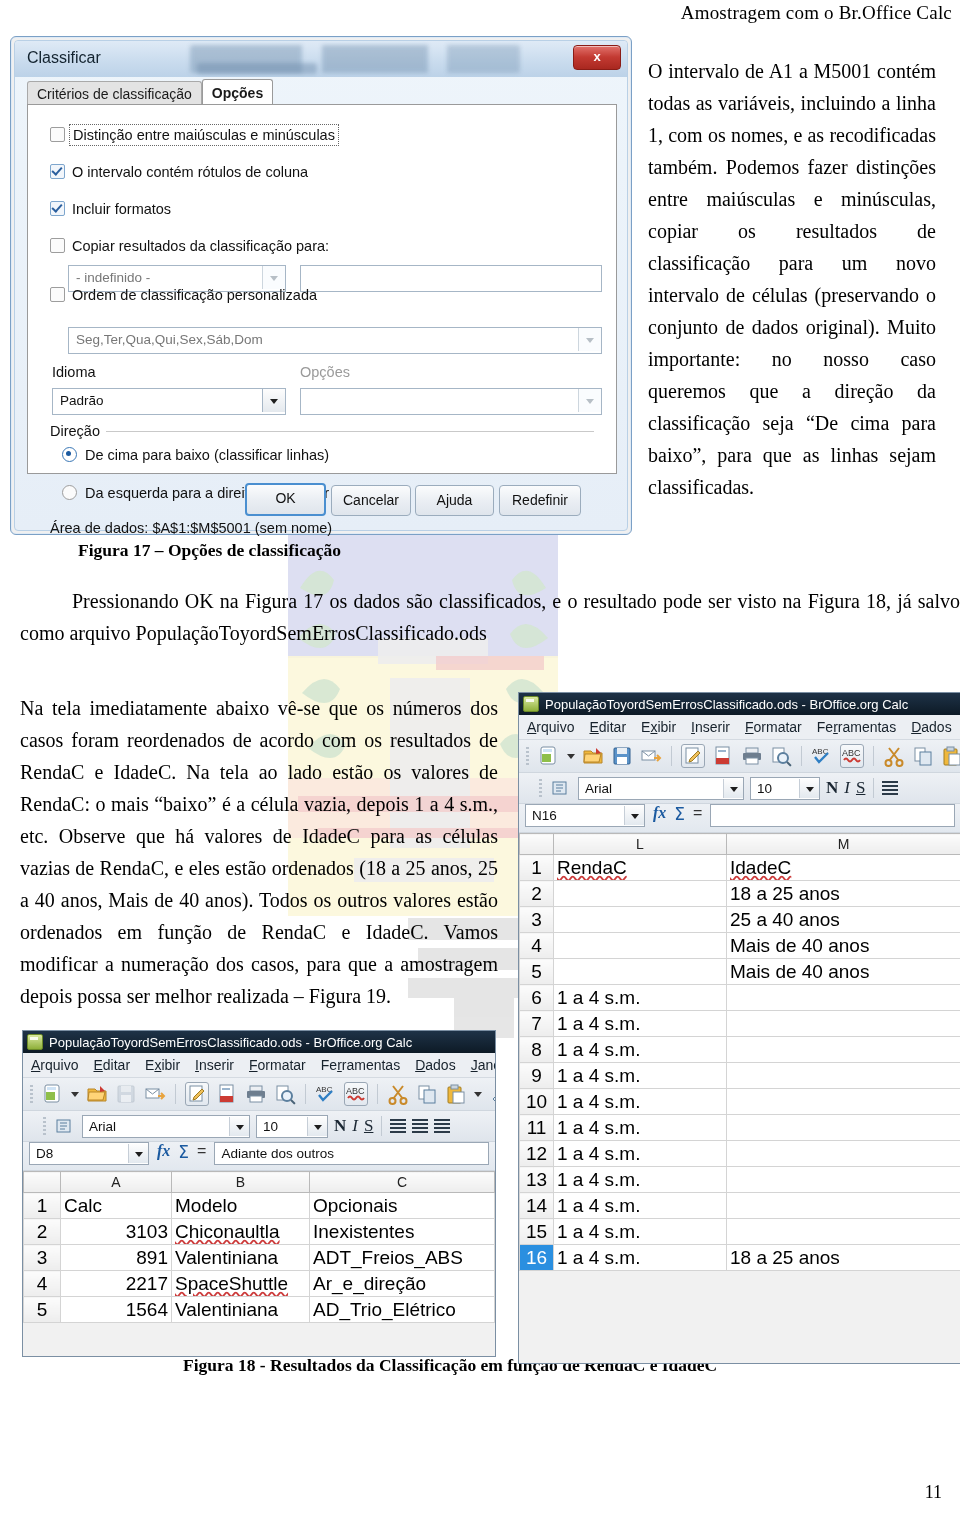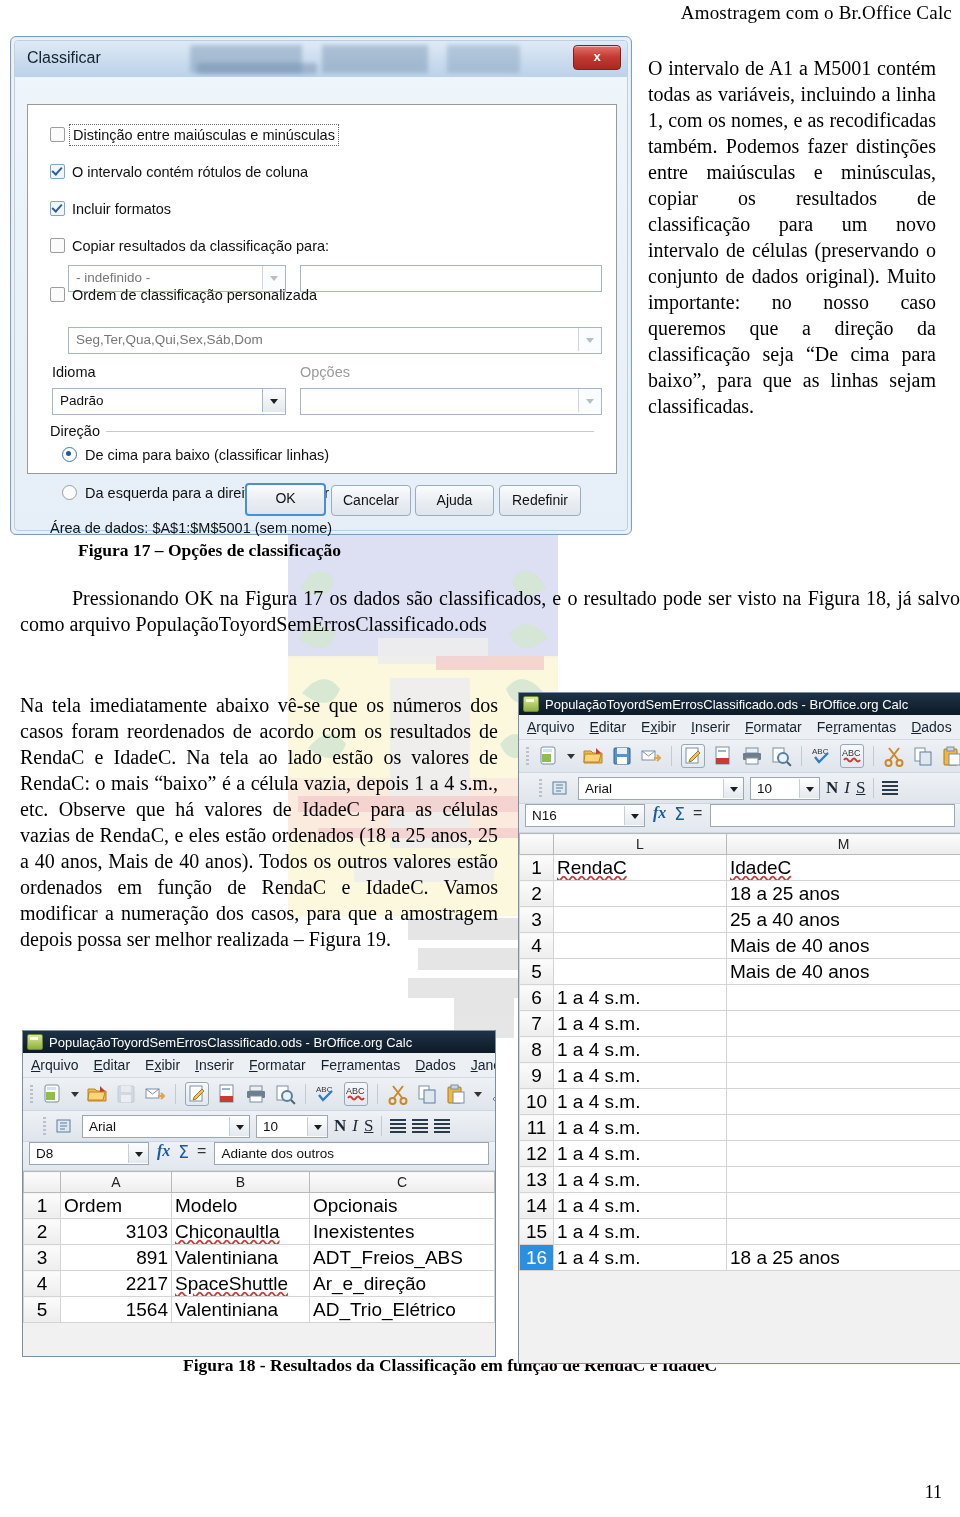"O intervalo de A1 a" .para { line-height: 26px -> 32px }
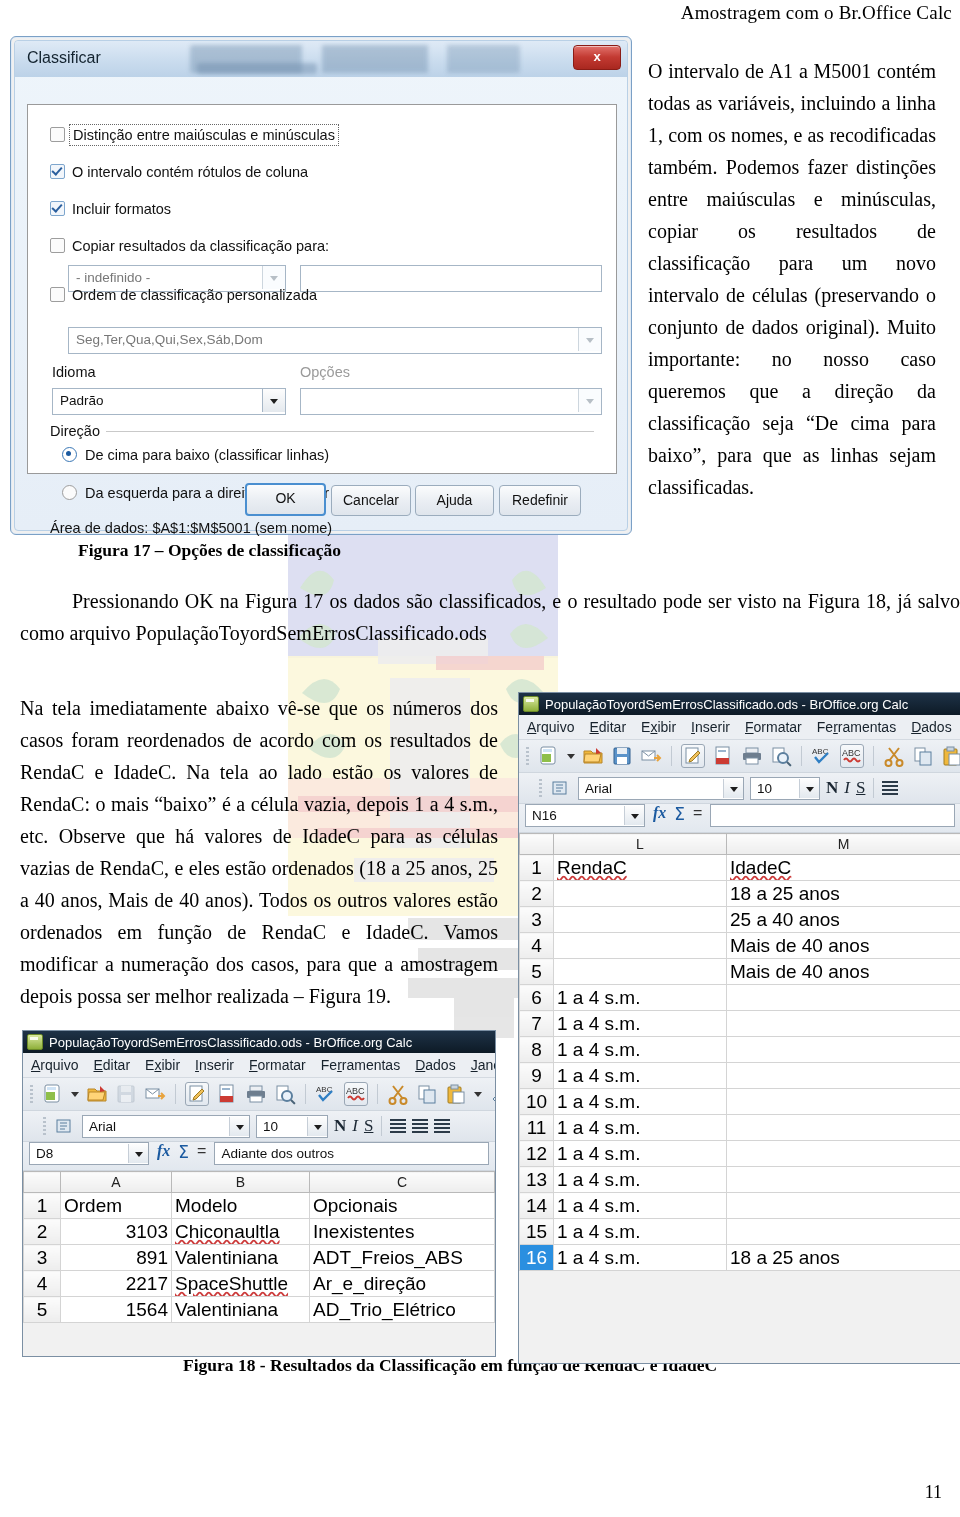"Critérios de classificação Opções" div.tabstrip { html: none -> <div> <span>Critérios de classificação</span><span>Opções</span> </div> }
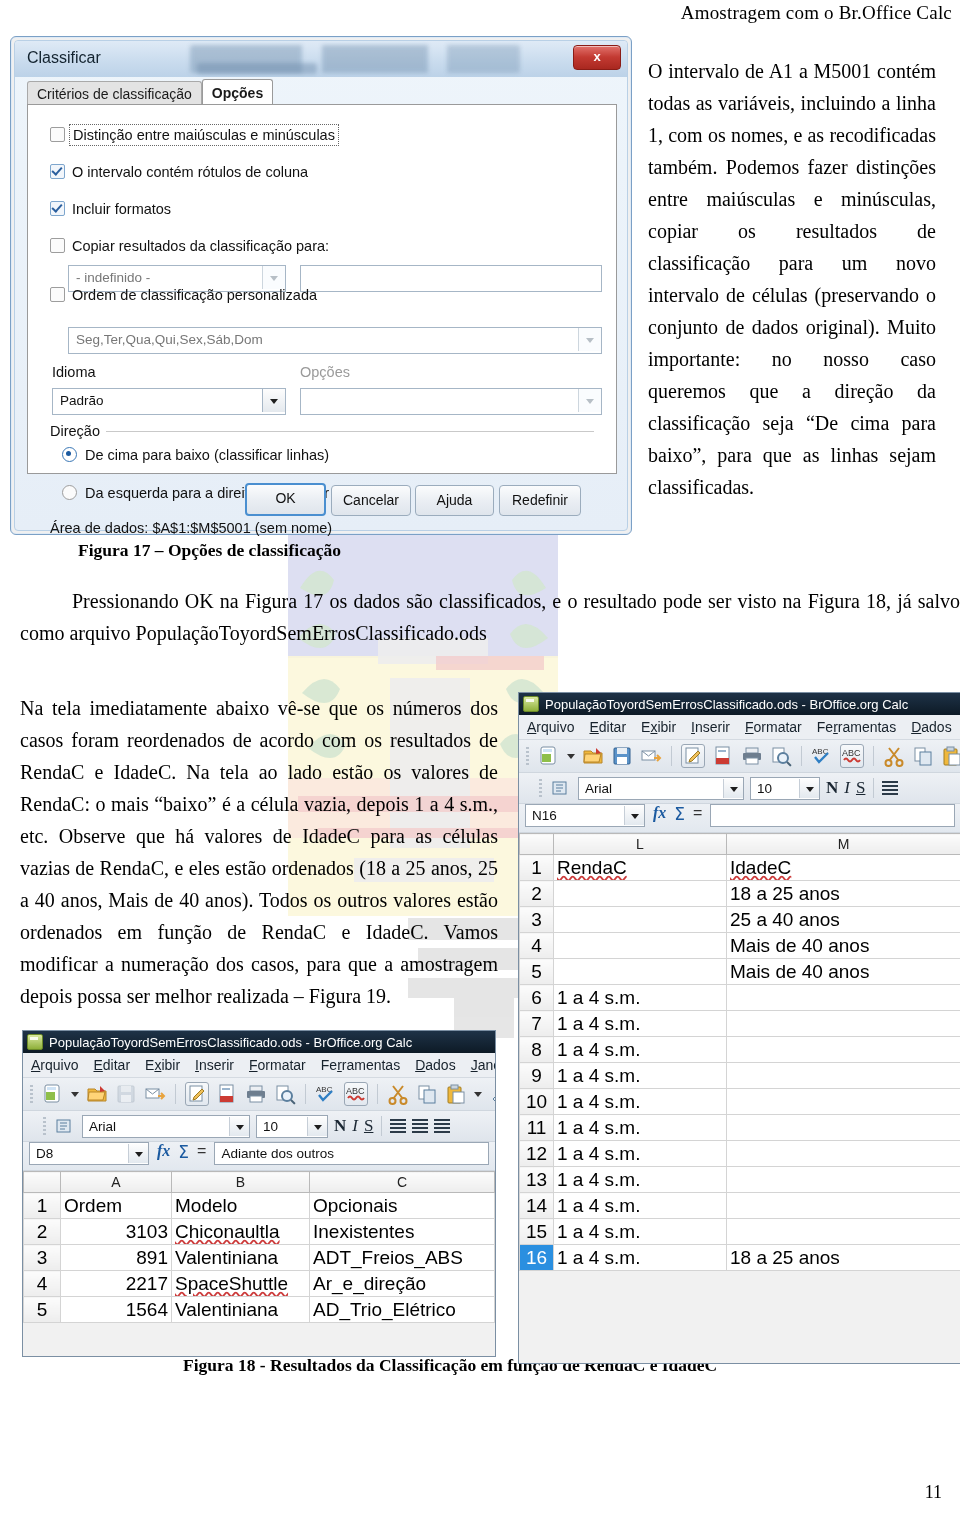"Ordem" td { text: Ordem -> Calc }
